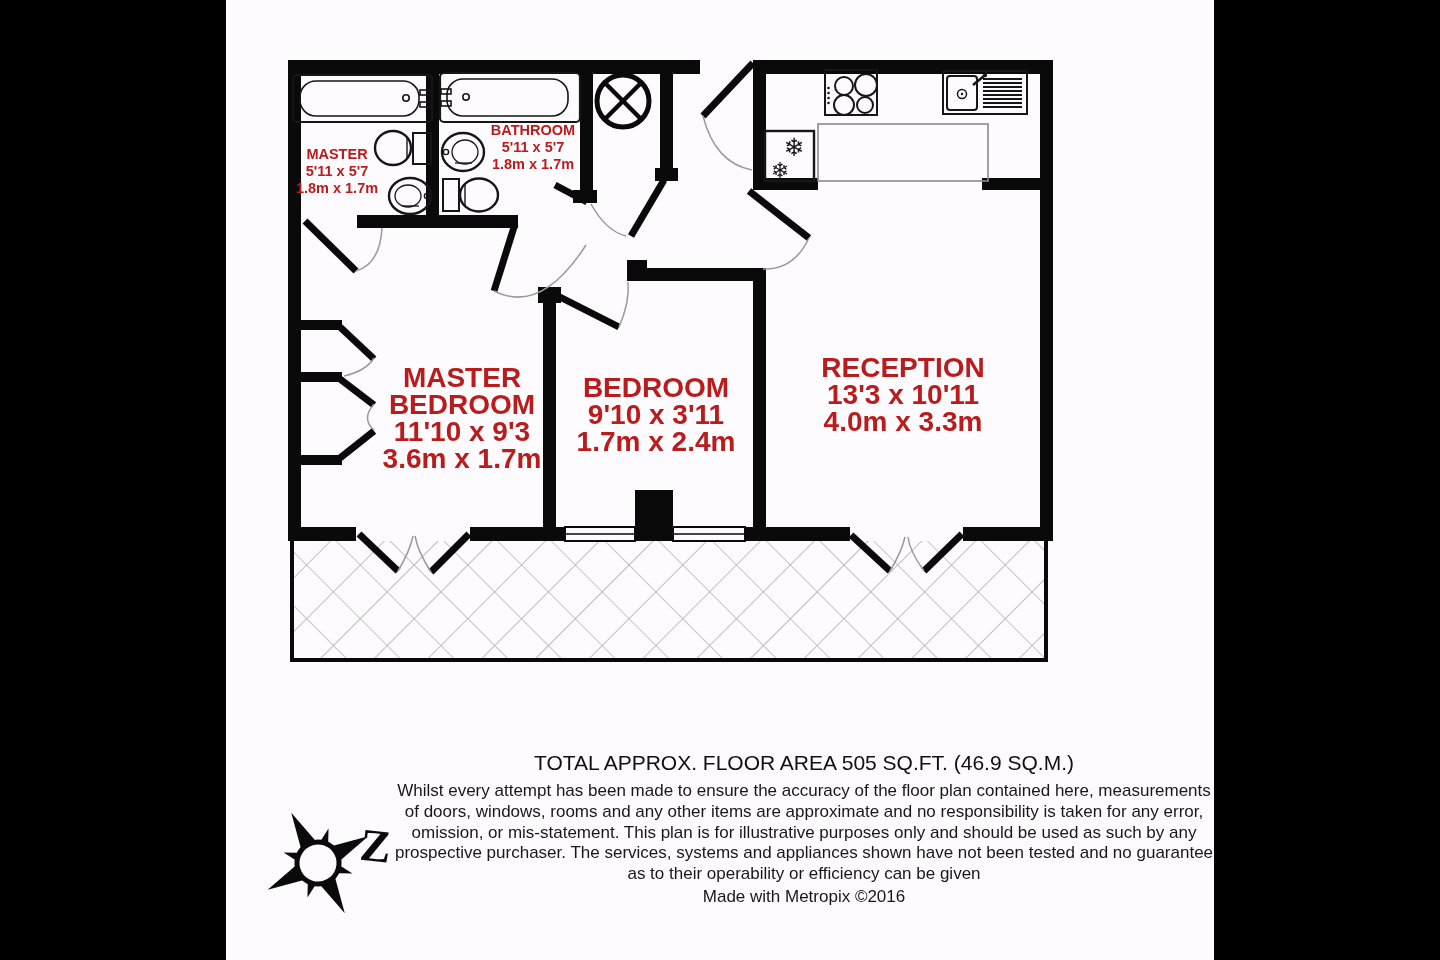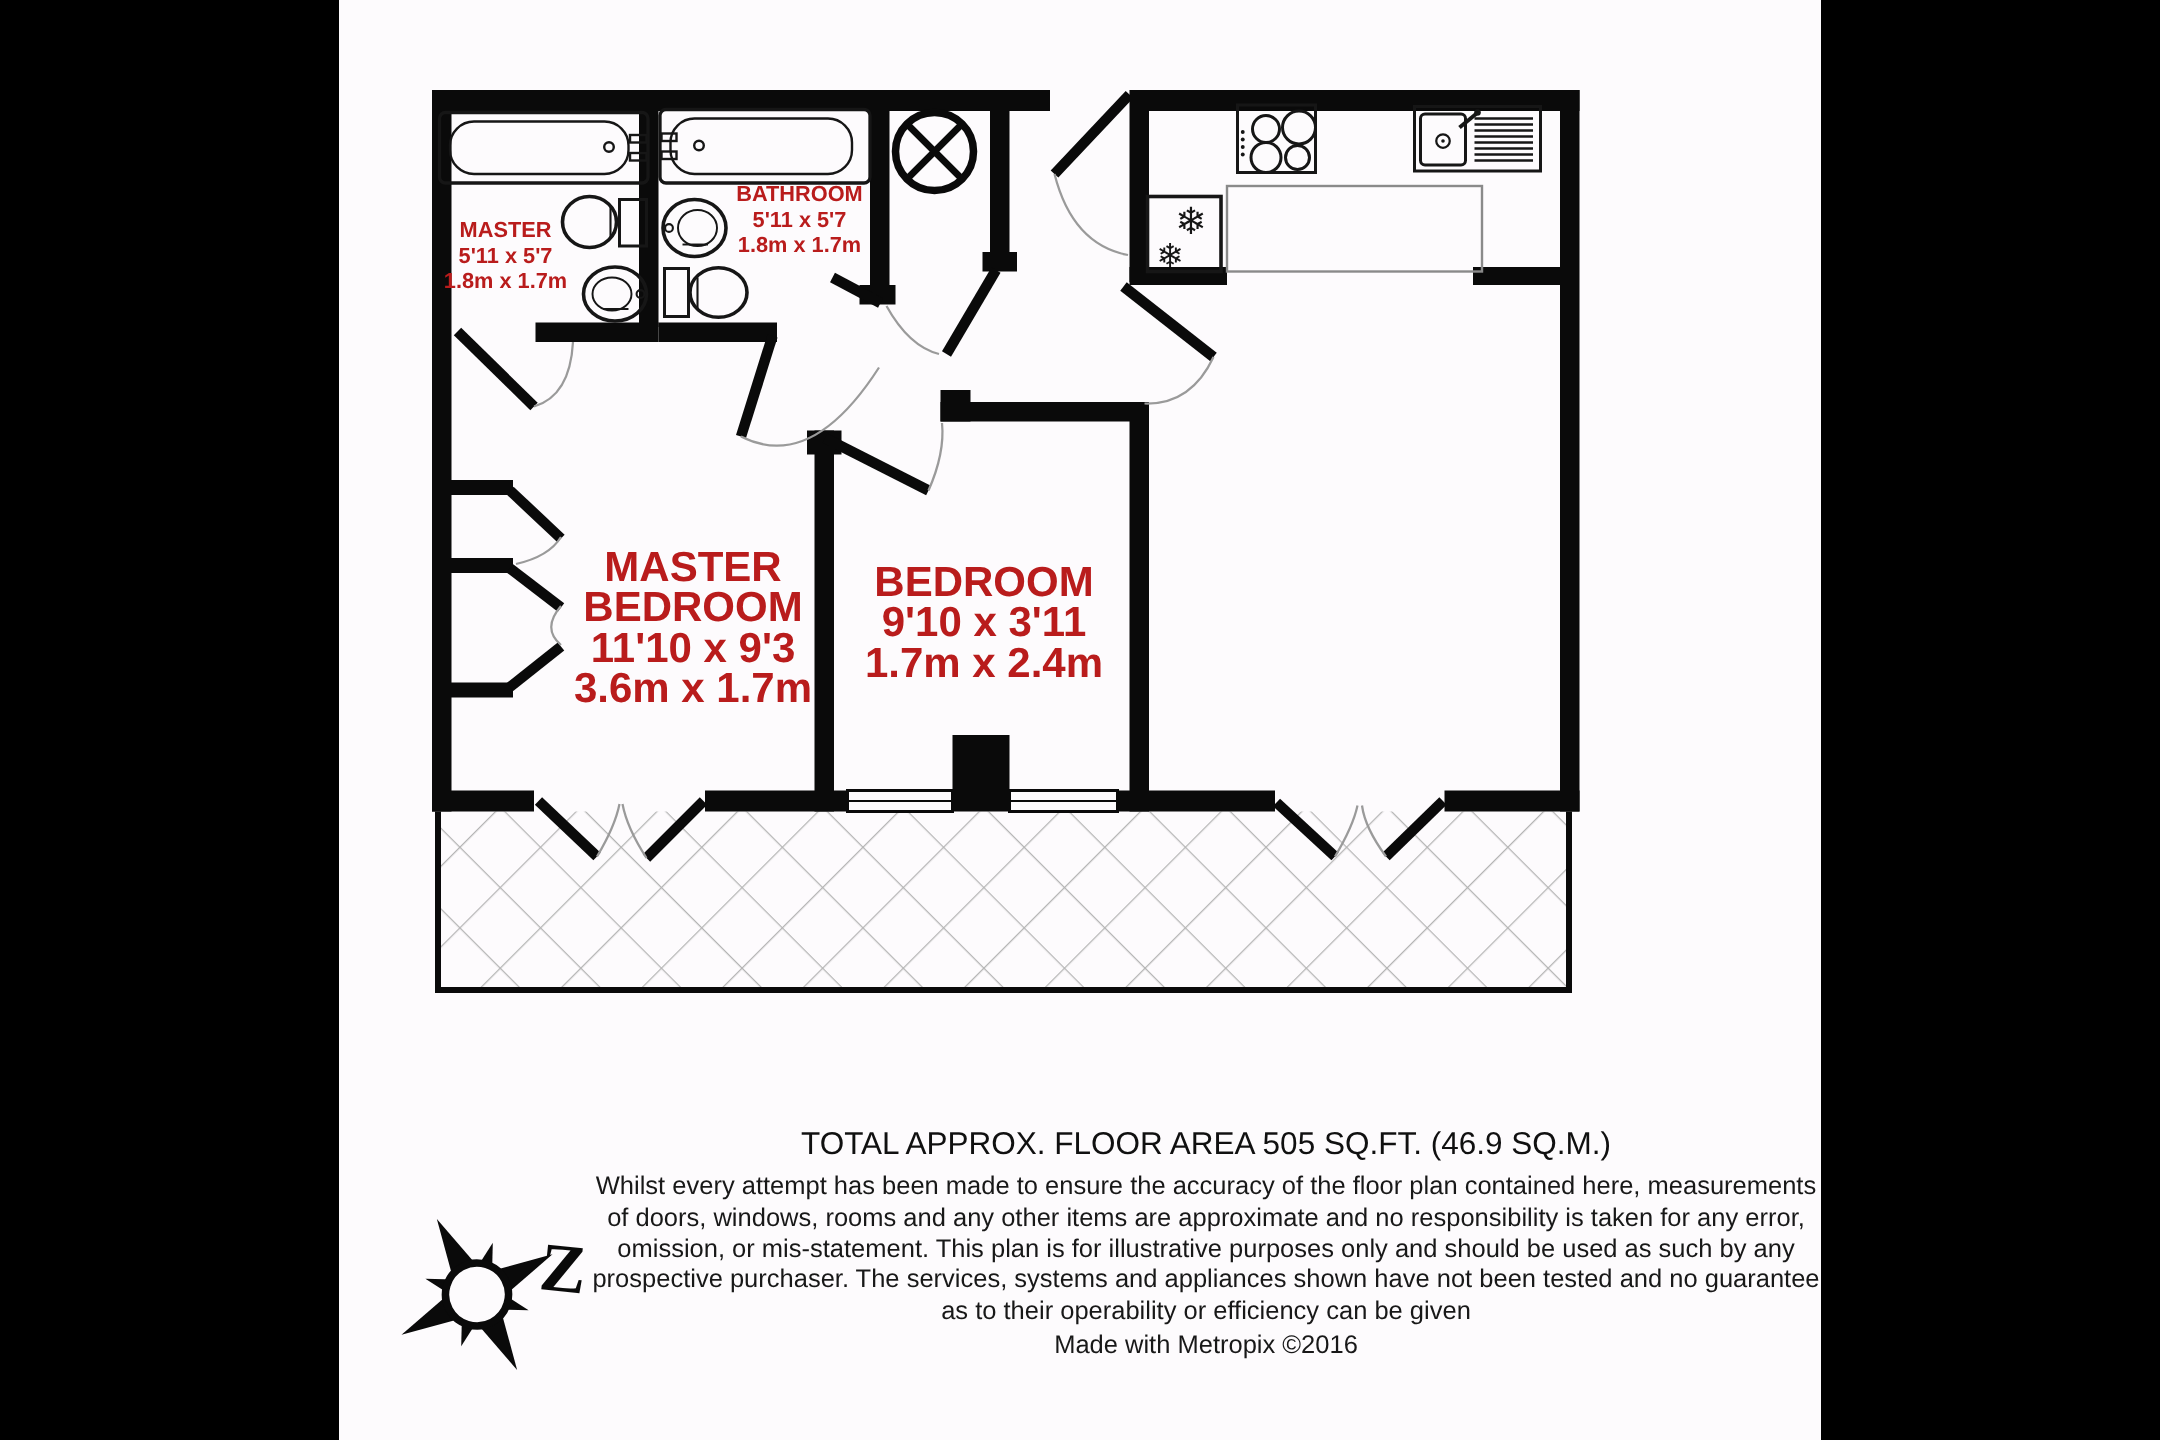"RECEPTION" div.room-label { html: none -> <div> <div>RECEPTION</div> <div>13'3 x 10'11</div> <div>4.0m x 3.3m</div> </div> }
